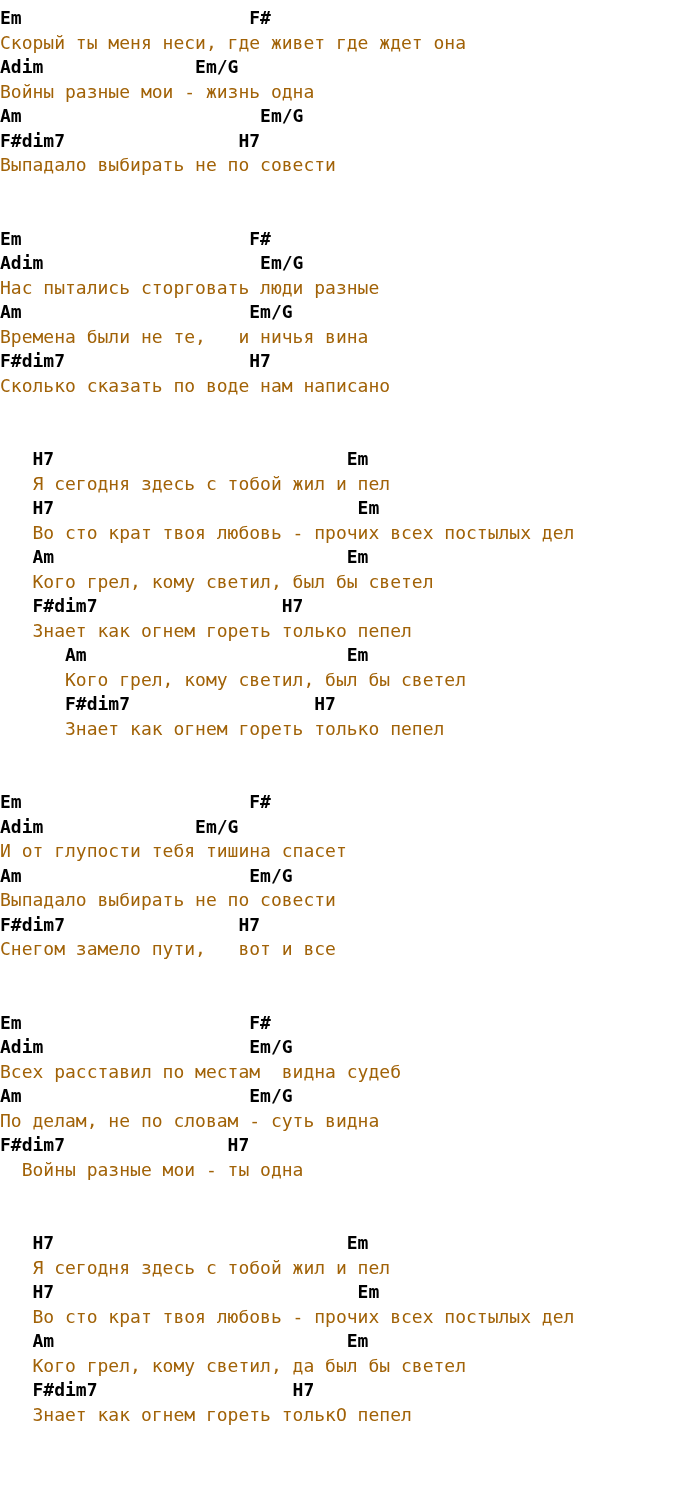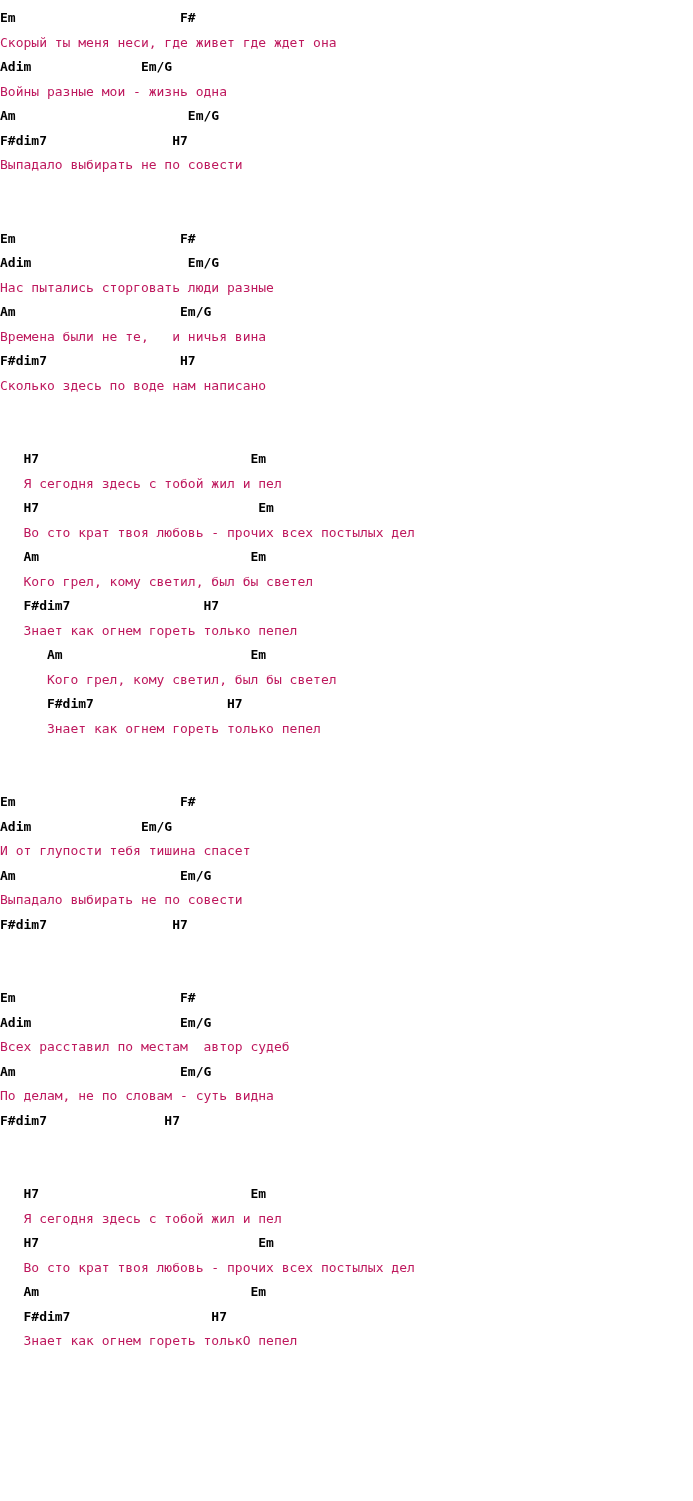"Em F#" .song-line { font-size: 13px -> 18px }
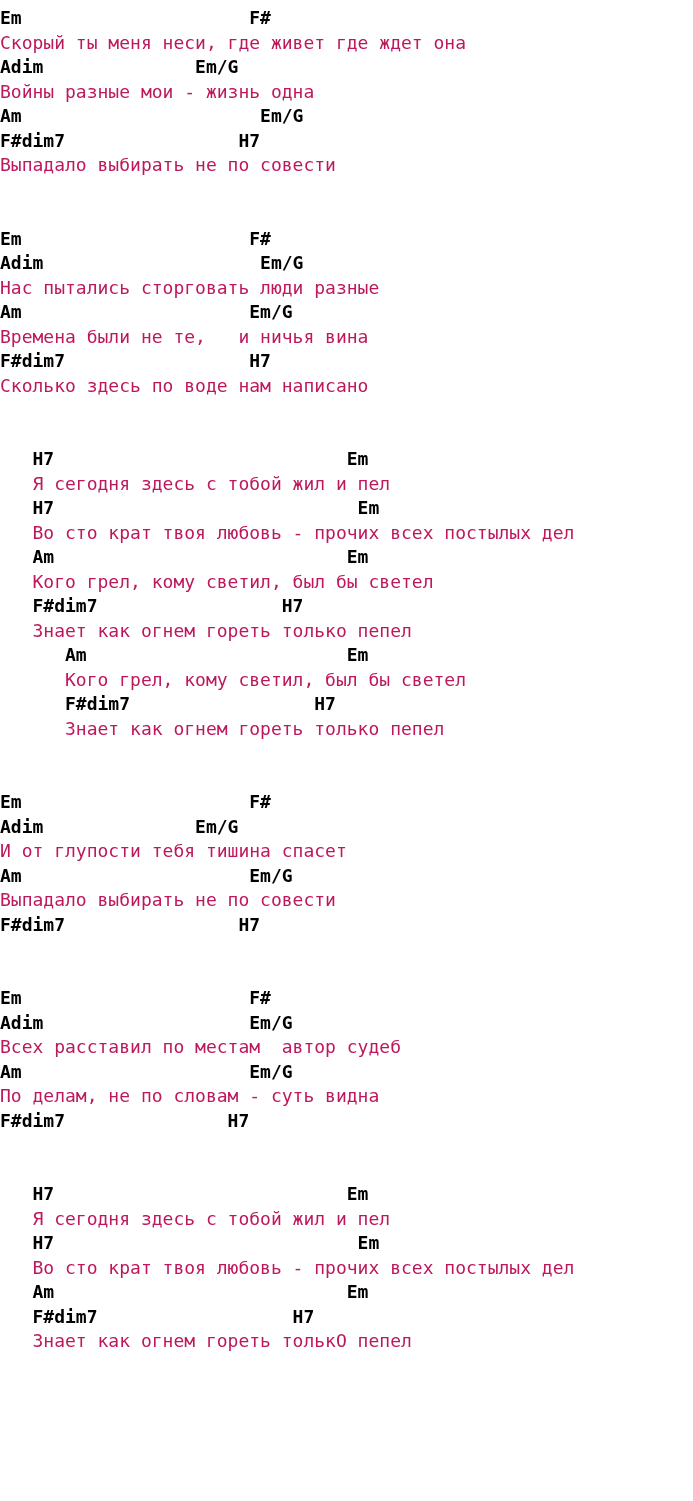"Скорый ты меня неси, где" .lyric-line { color: #be185d -> #a16207 }
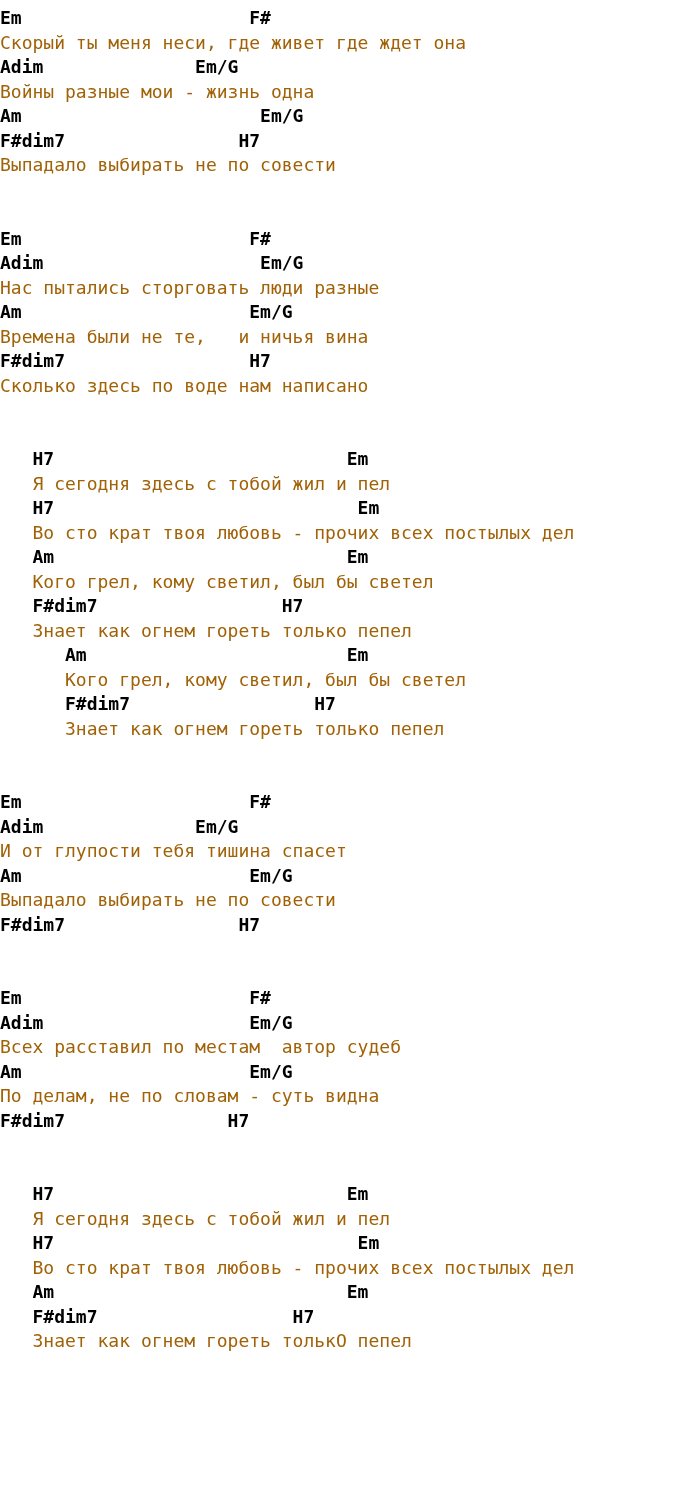"Сколько здесь по воде нам" div.song-line { text: здесь -> сказать }
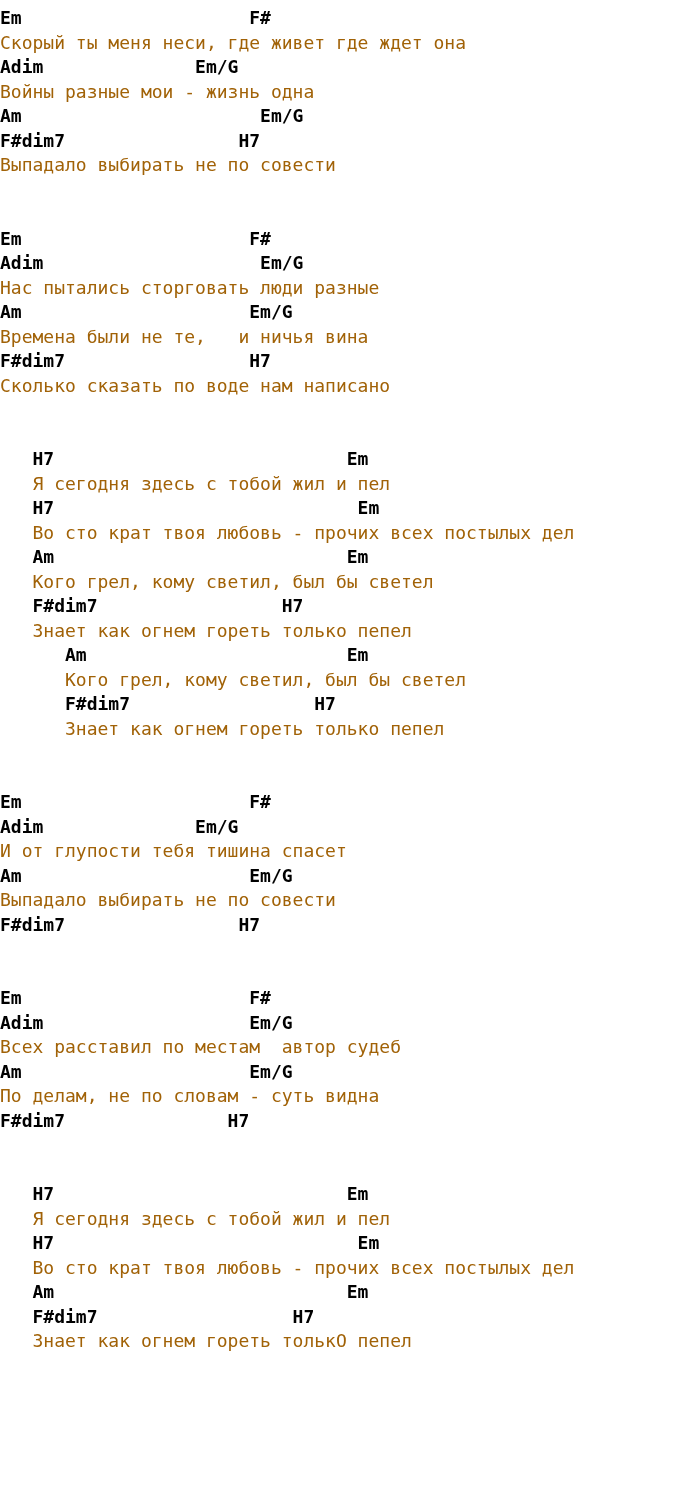"Снегом замело пути, вот и" div.song-line { html: none -> <div>Снегом замело пути, вот и все</div> }
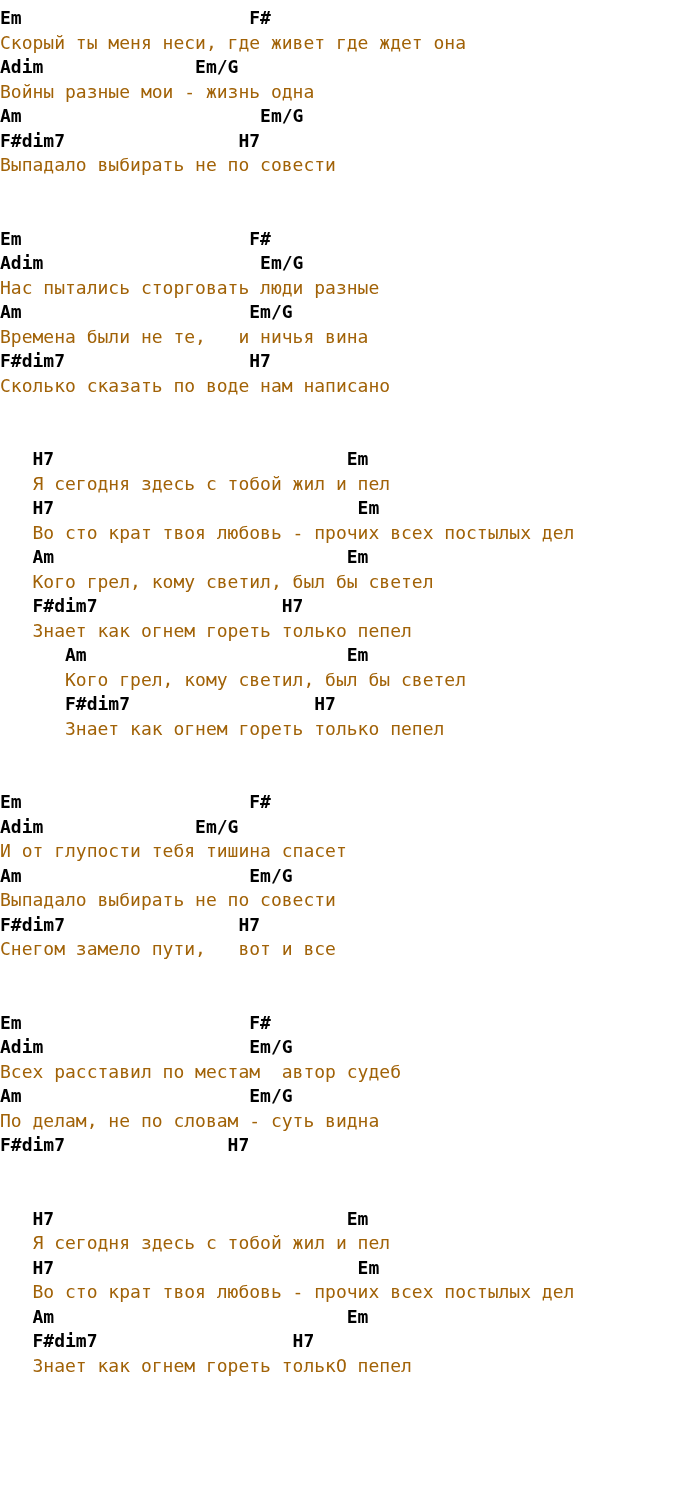"Всех расставил по местам автор" div.song-line { text: автор -> видна }
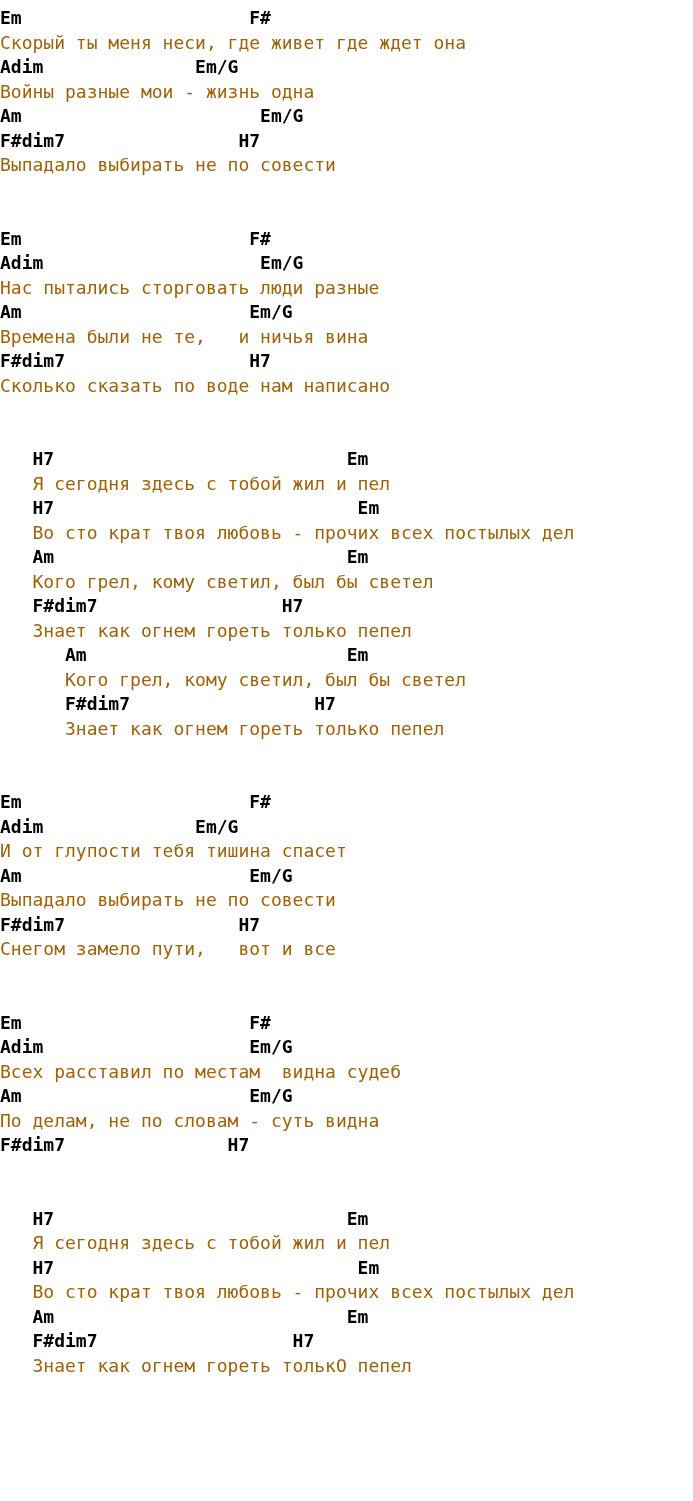"Войны разные мои - ты" div.song-line { html: none -> <div> Войны разные мои - ты одна</div> }
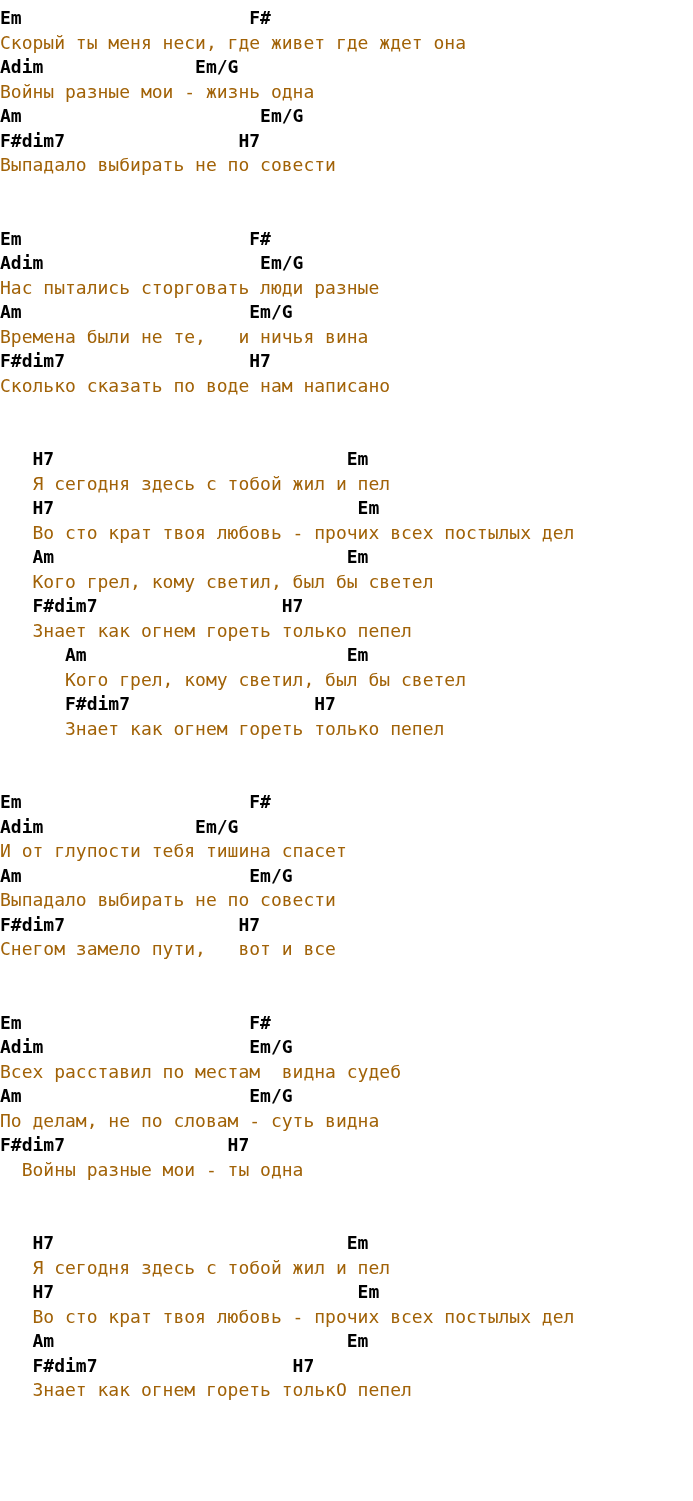"Кого грел, кому светил, да" div.song-line { html: none -> <div> Кого грел, кому светил, да был бы светел</div> }
